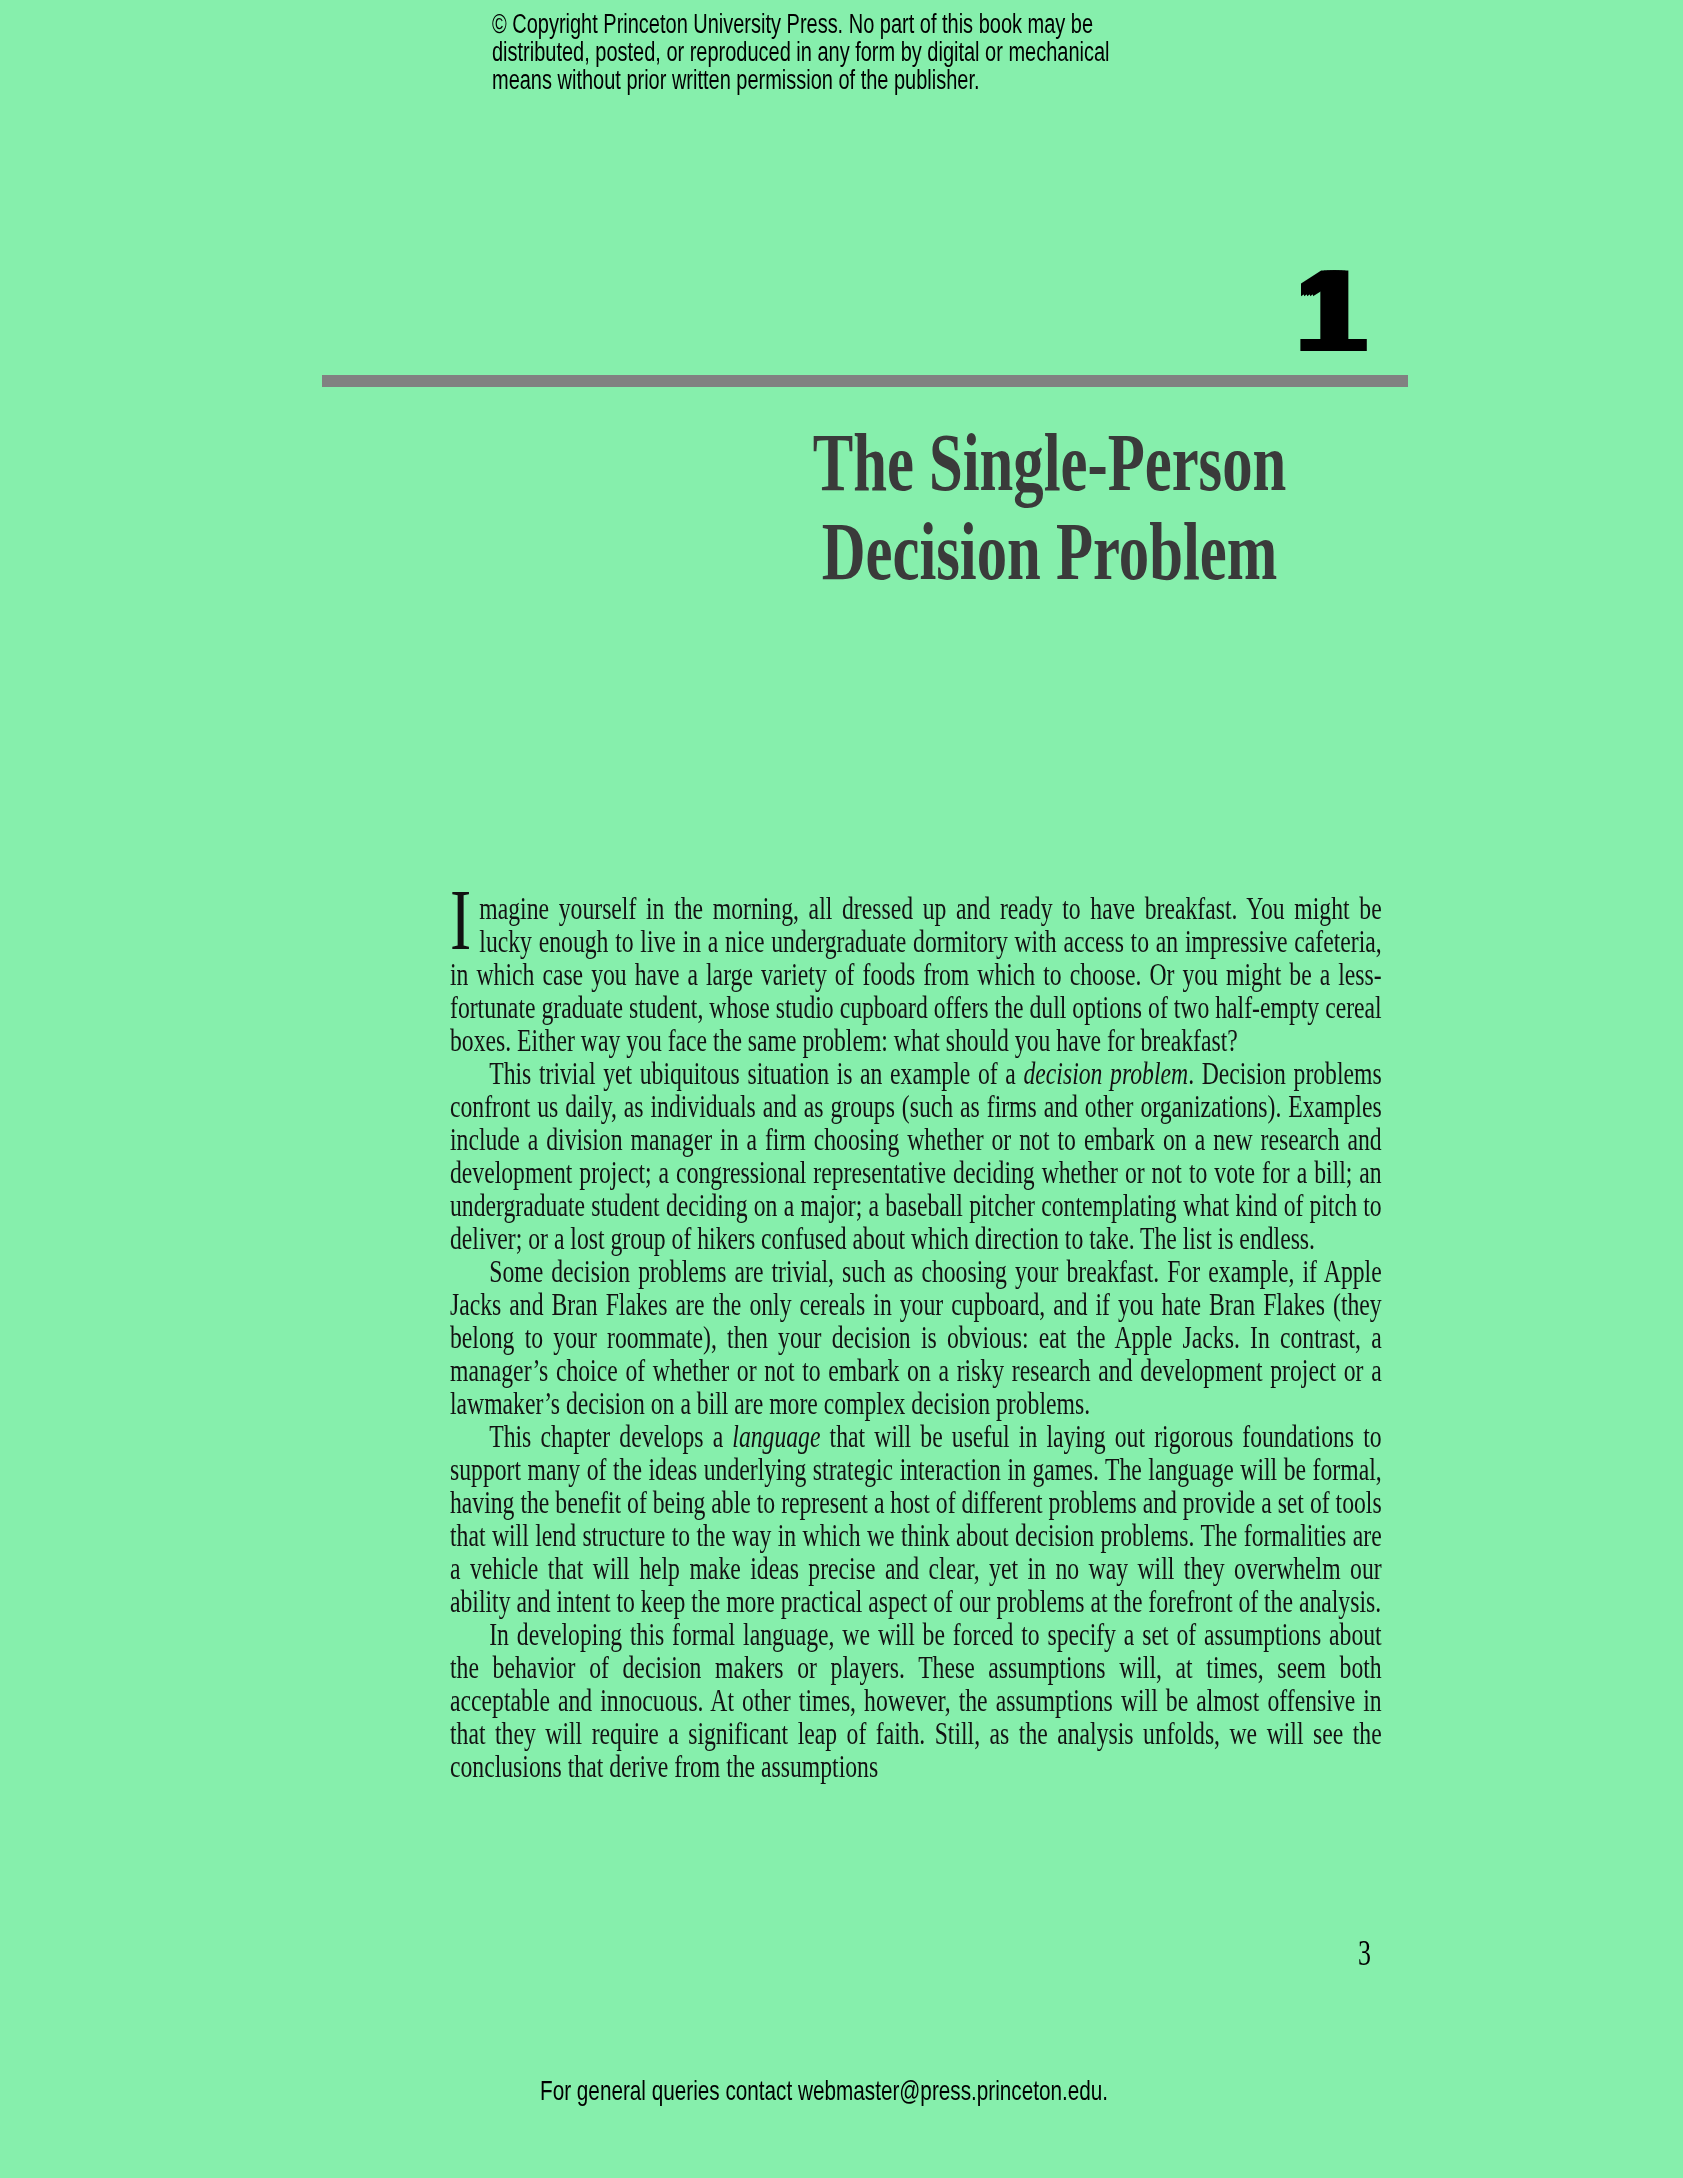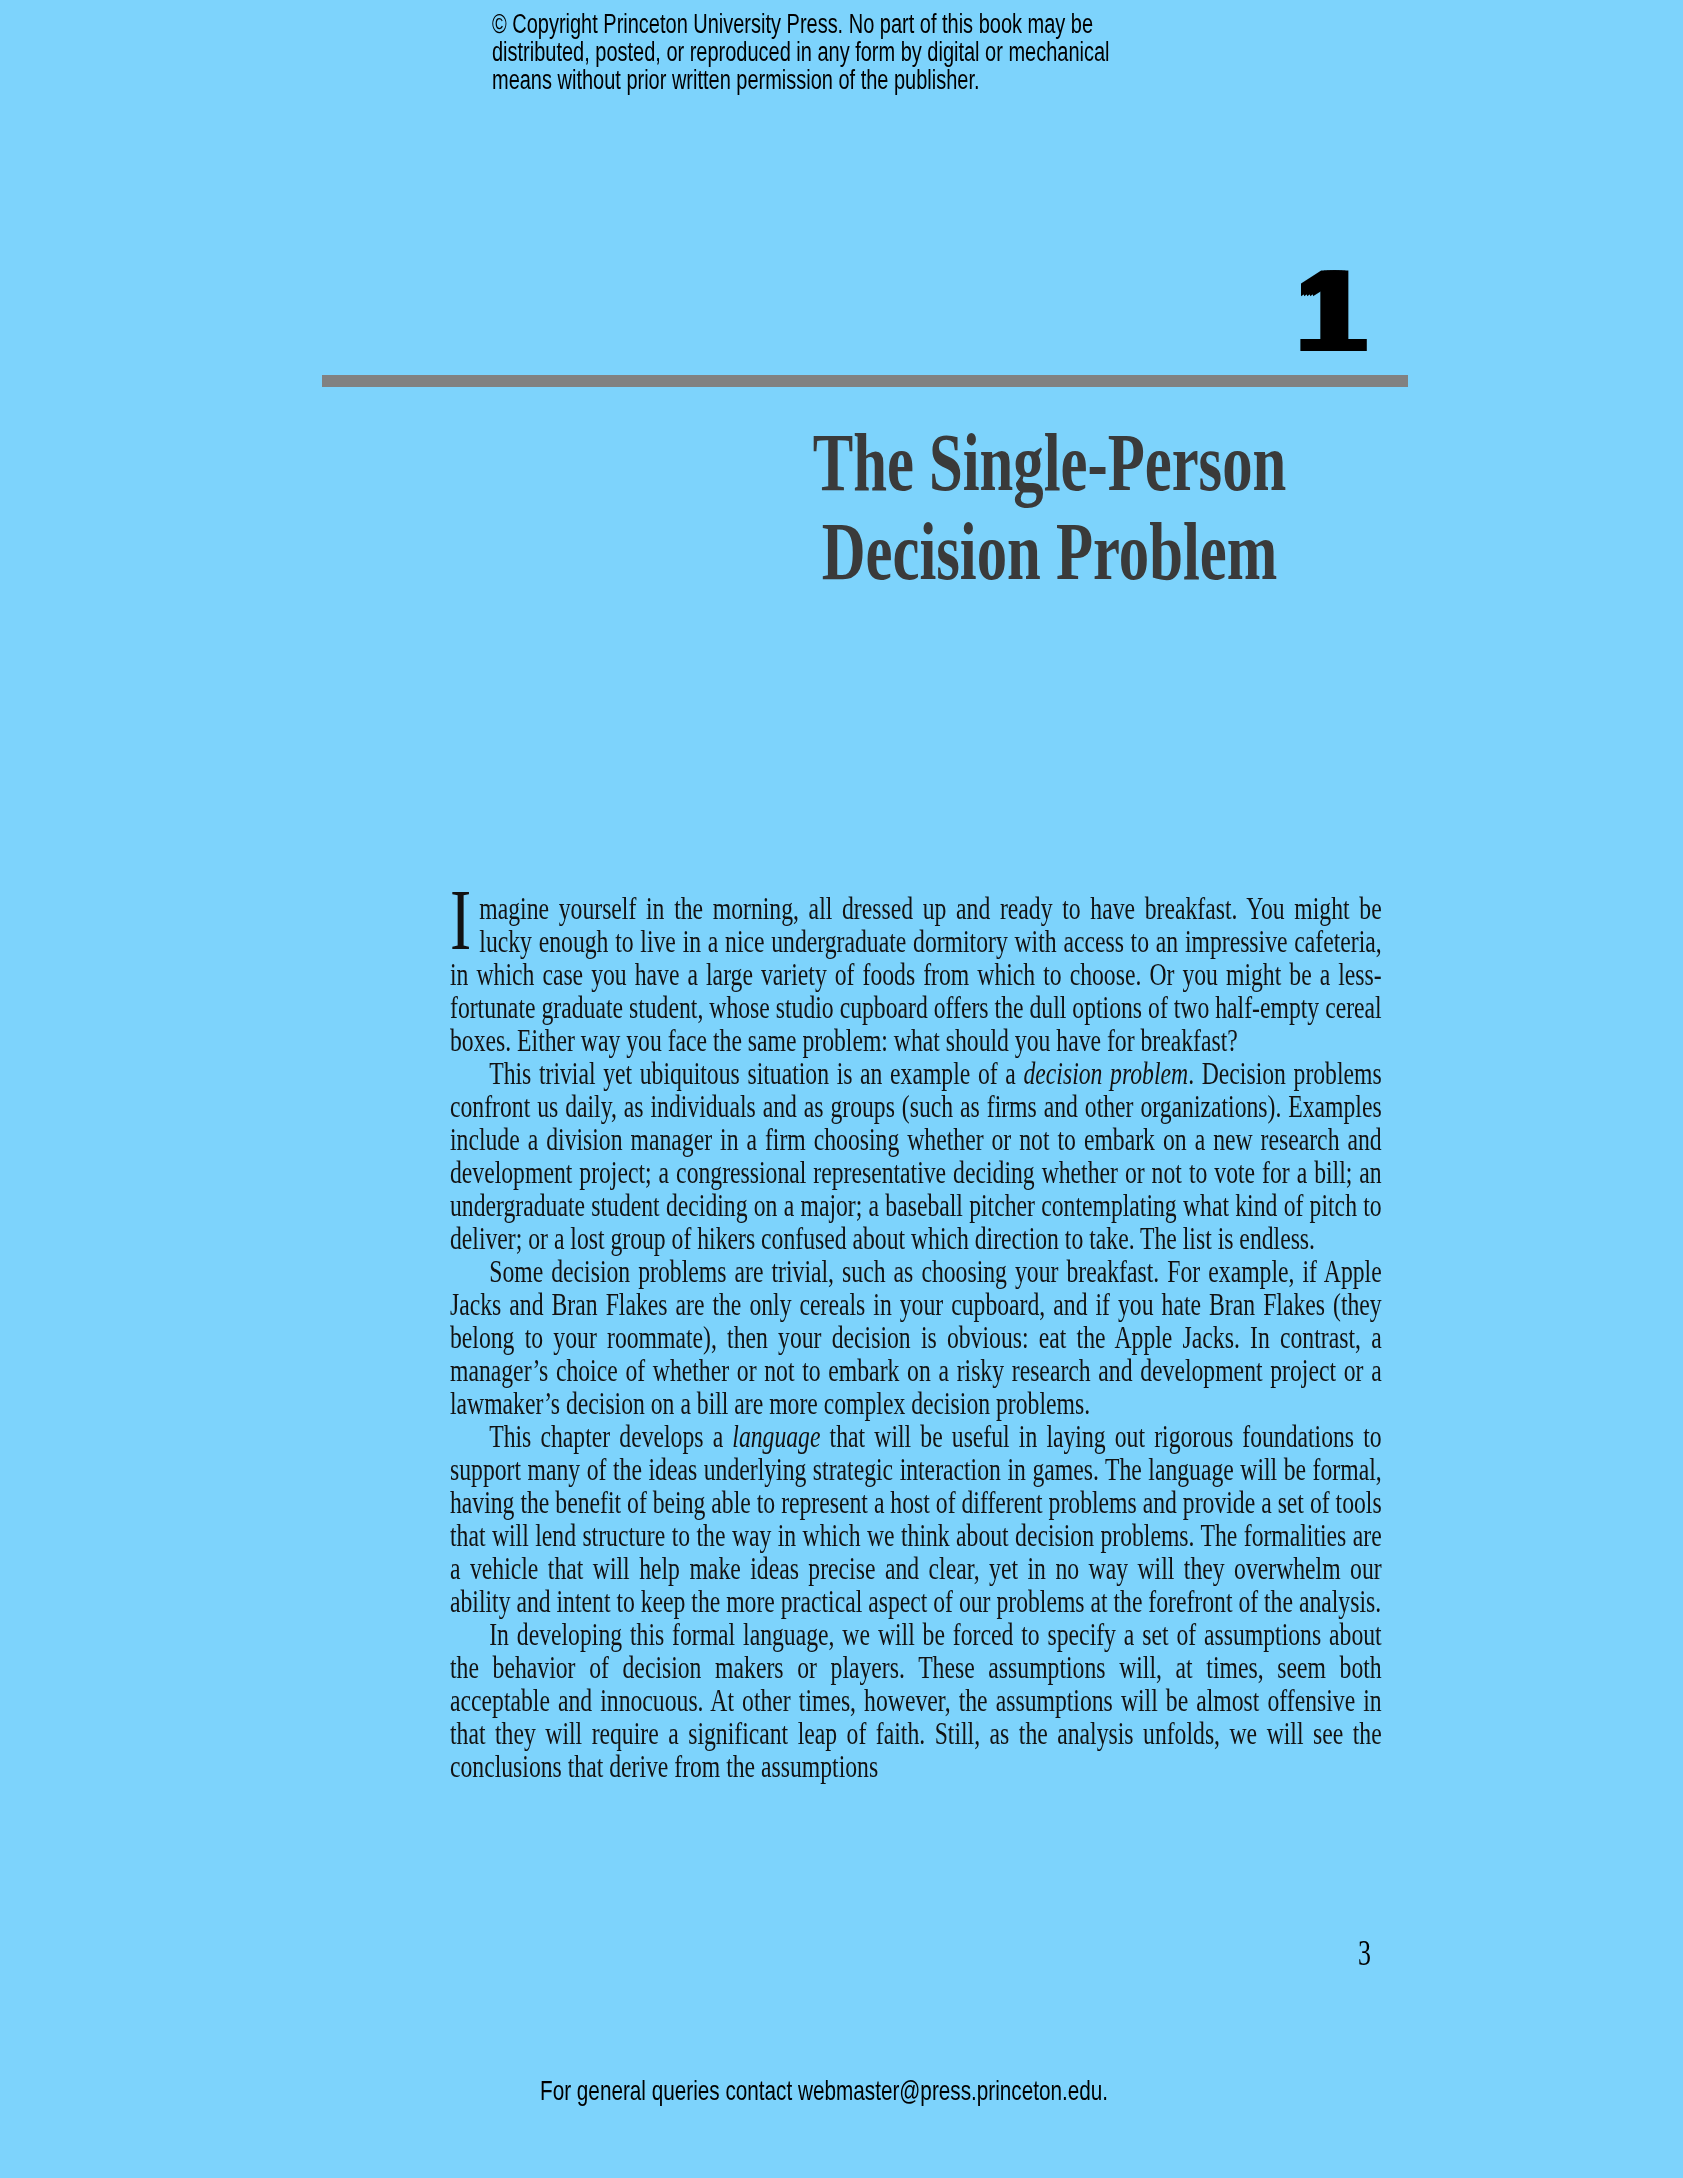"© Copyright Princeton University Press." .page { background: #7dd3fc -> #86efac }
